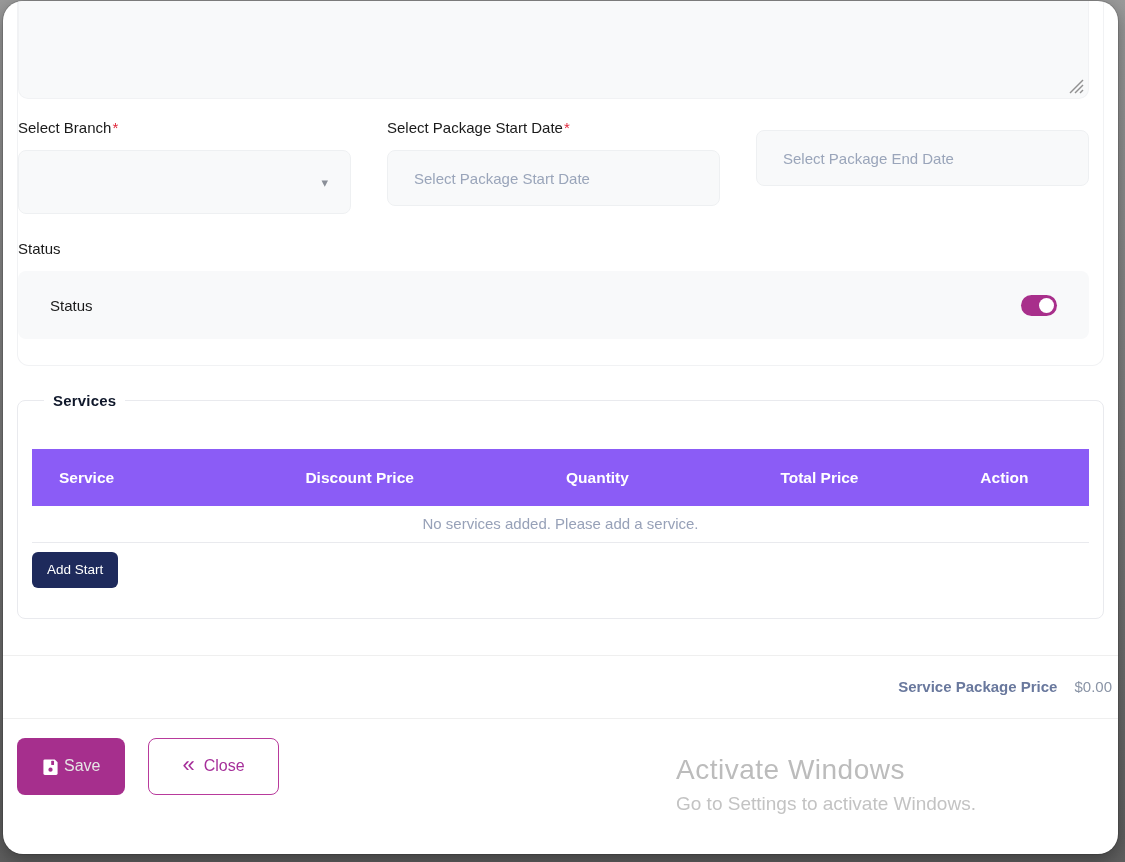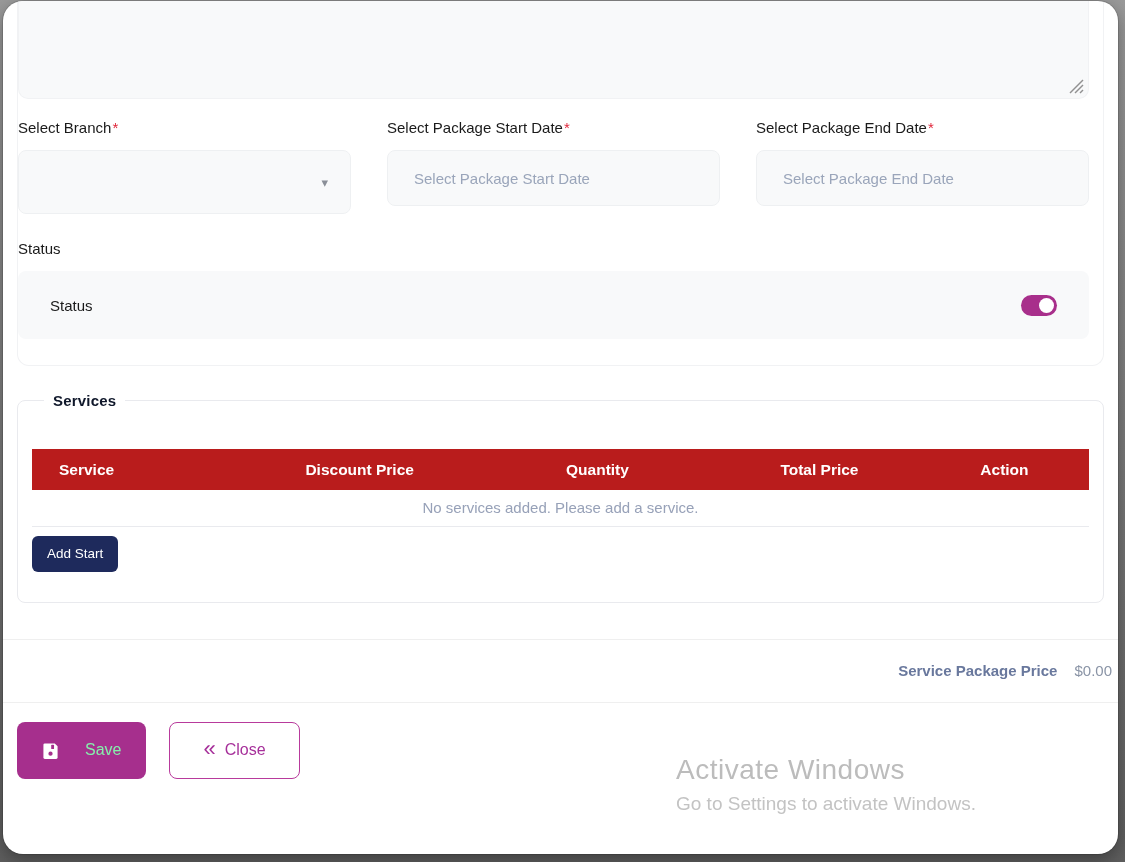"Select Package End Date*" div.field-label { html: <div><span>Select Package End Date</span><span>*</span></div> -> none }
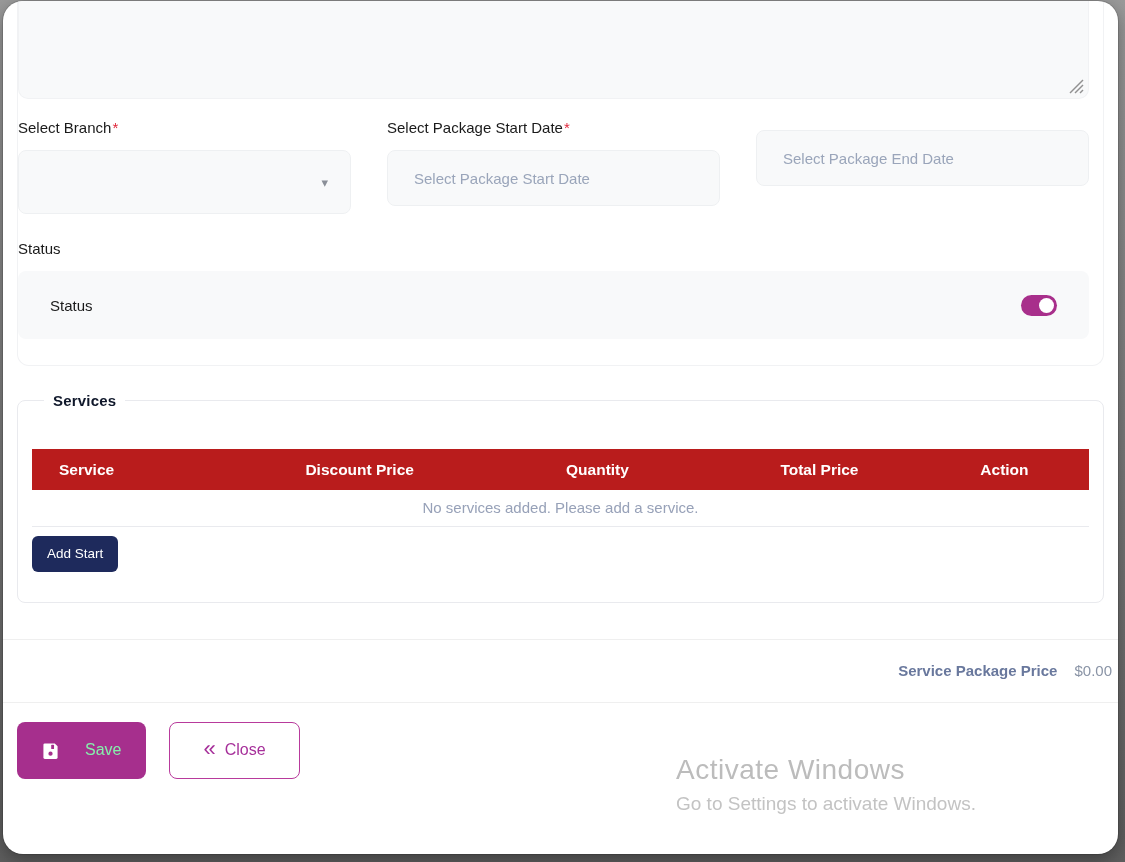"Service" .services-table thead th { background: #b91c1c -> #8b5cf6; height: 41px -> 57px }
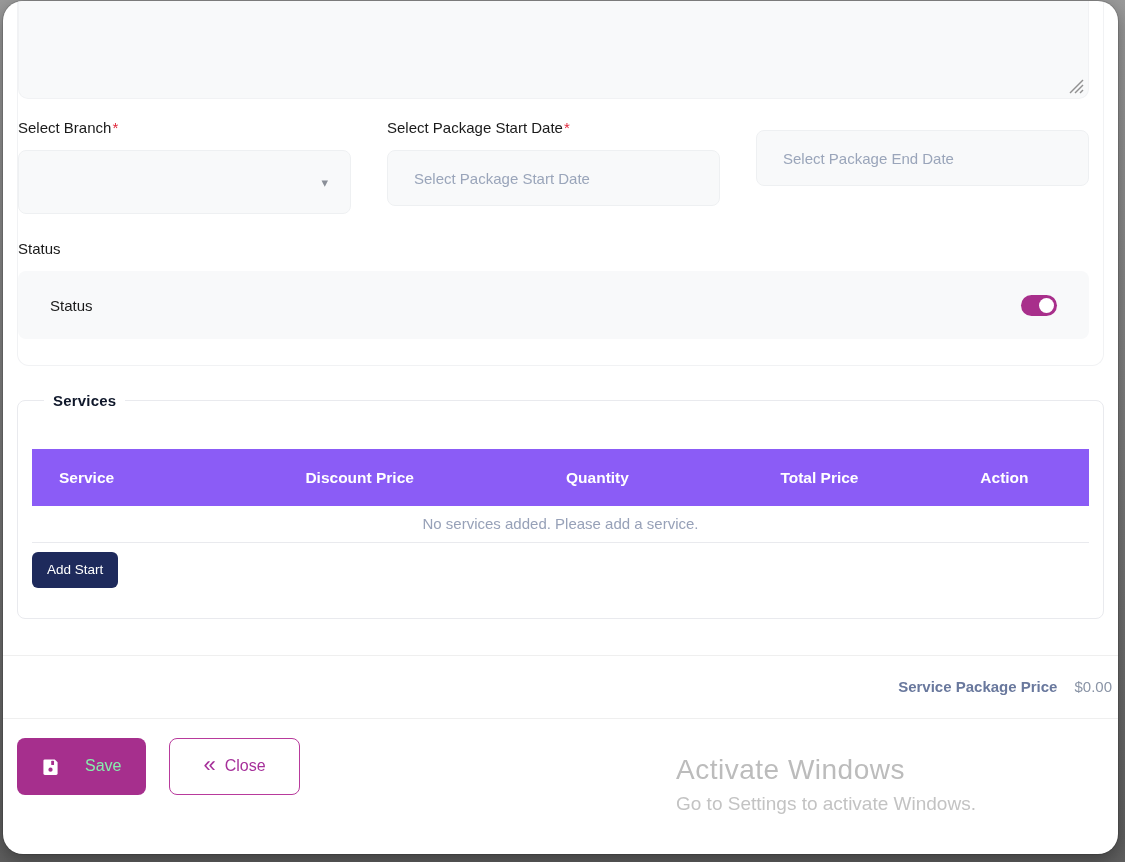"Save" .save-btn { color: #86efac -> #e5e5e5; gap: 26px -> 5px }
